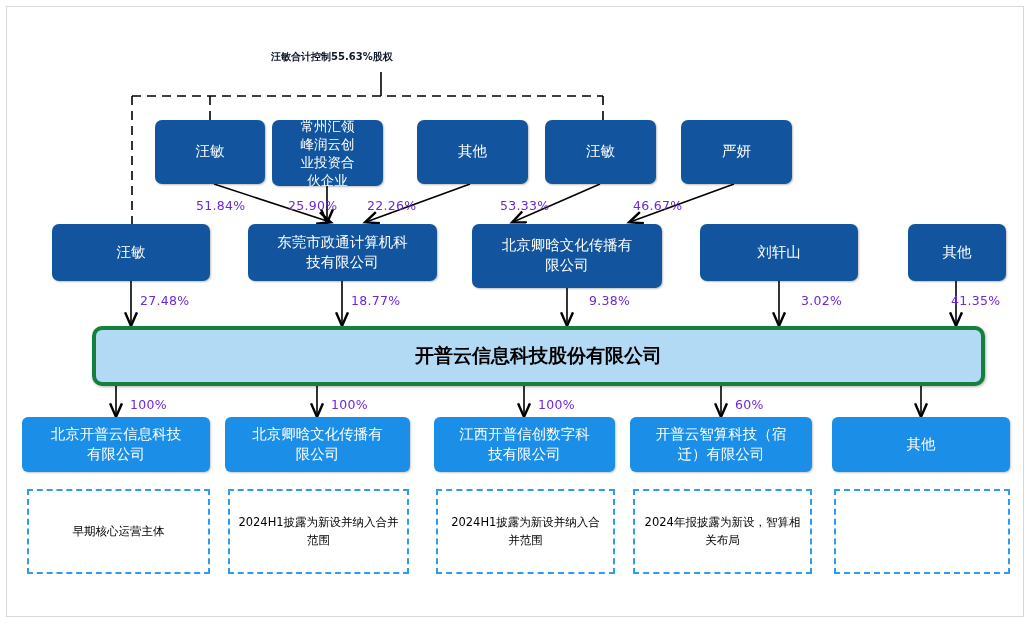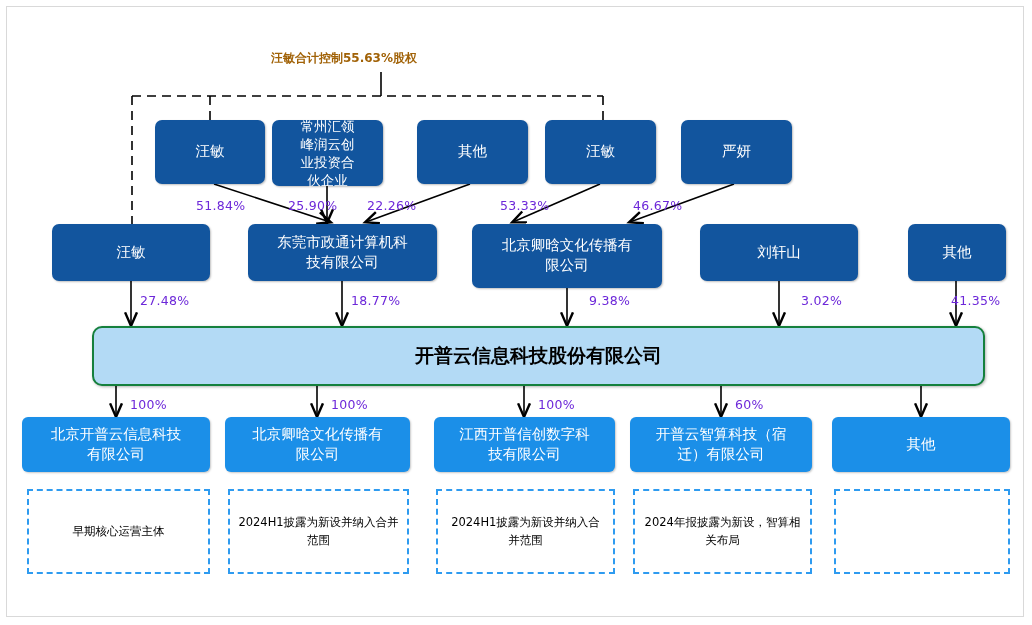"汪敏合计控制55.63%股权" .caption { color: #a16207 -> #0f172a; font-size: 12px -> 10px }
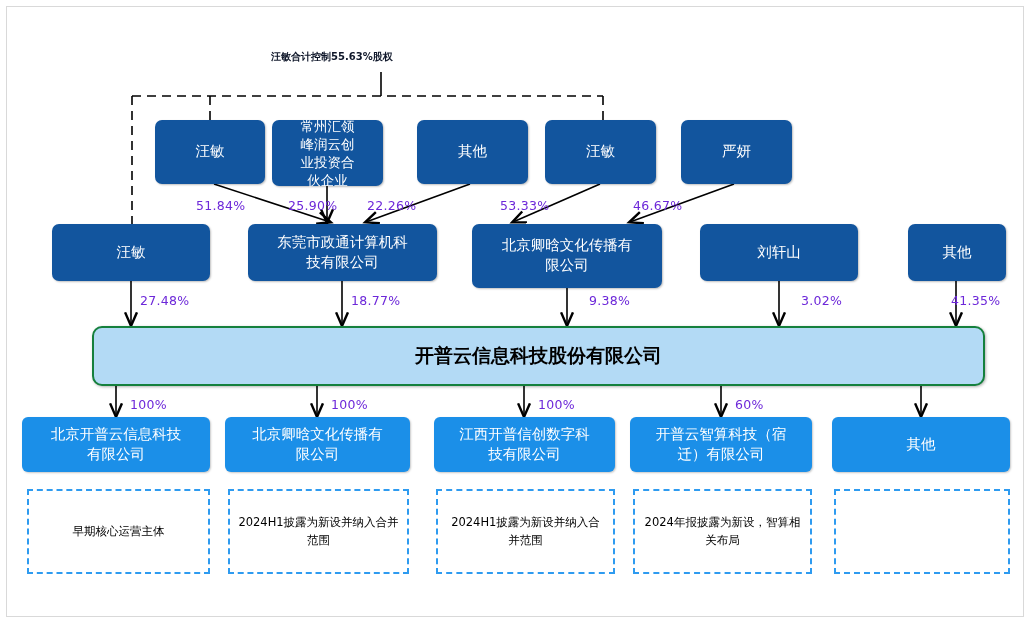"开普云信息科技股份有限公司" .node.issuer { border: 2px solid #15803d -> 4px solid #15803d }
